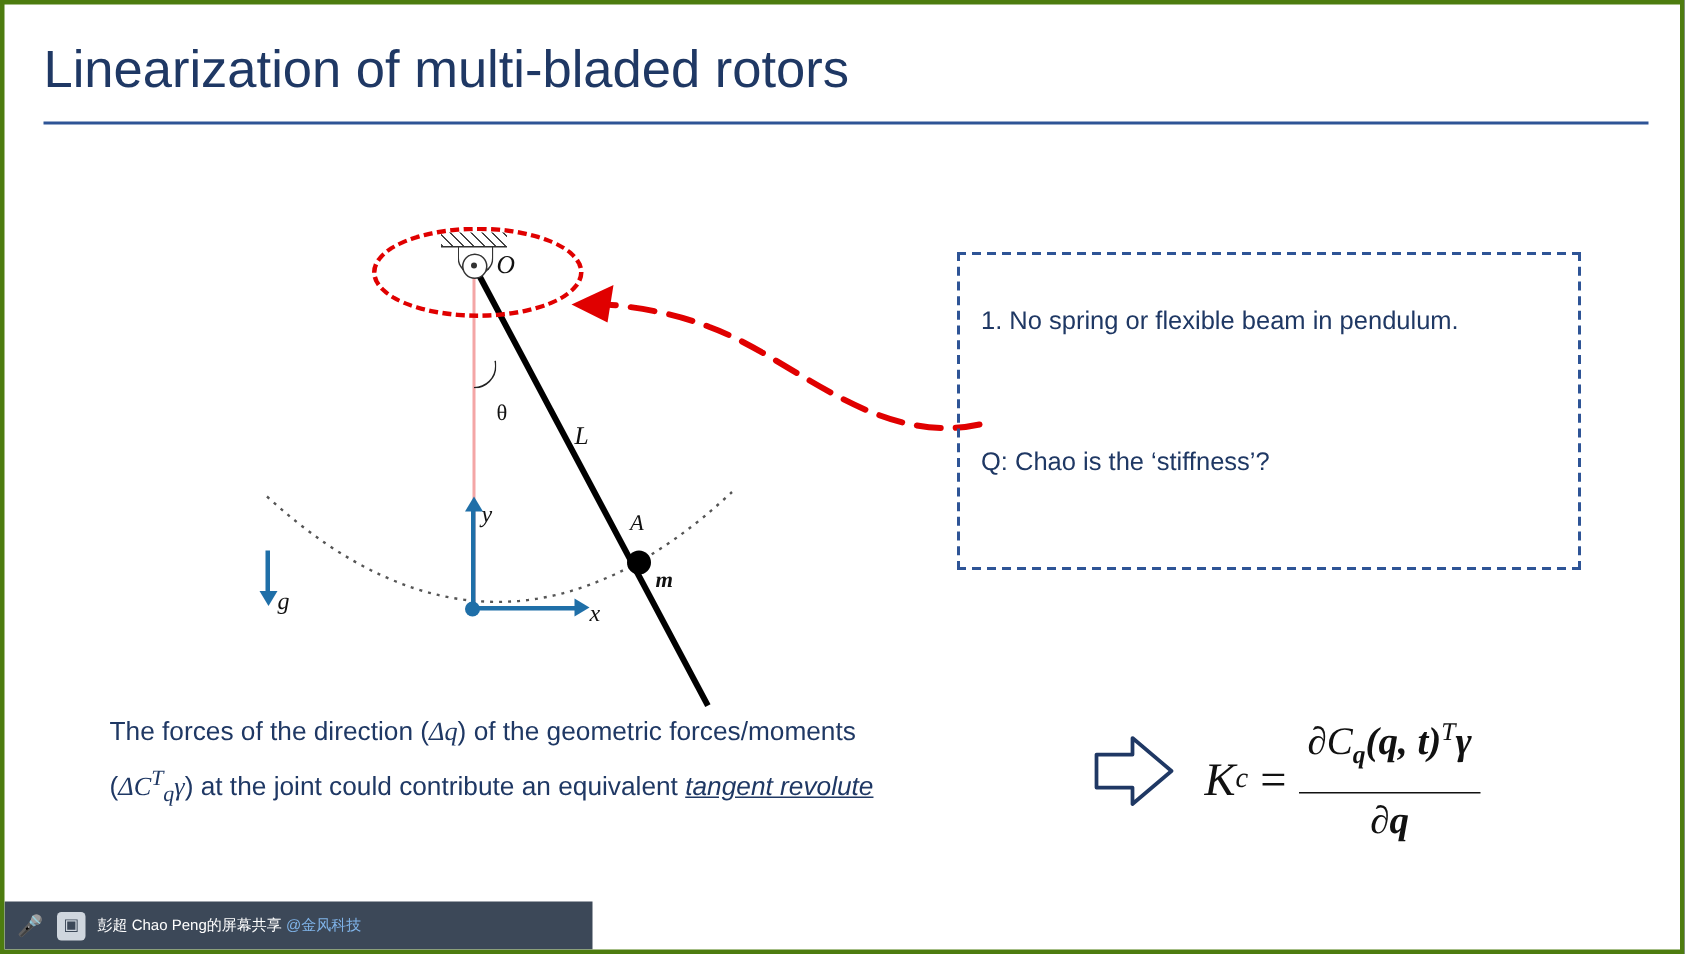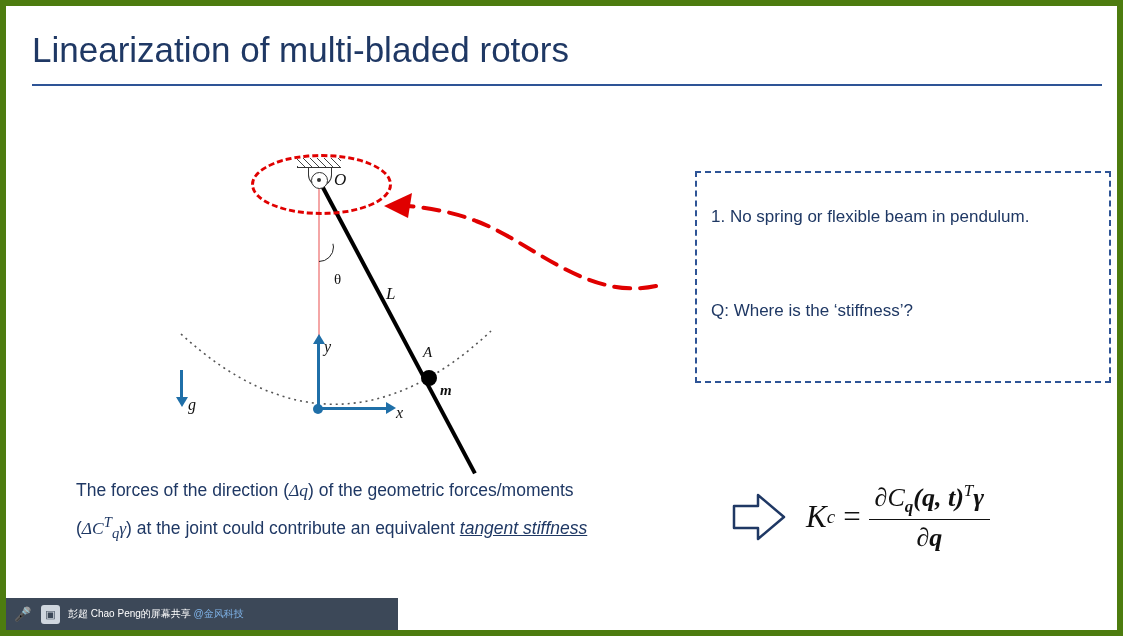"Linearization of multi-bladed rotors" .slide { border: 6px solid #4d7c0f -> 3px solid #4d7c0f }
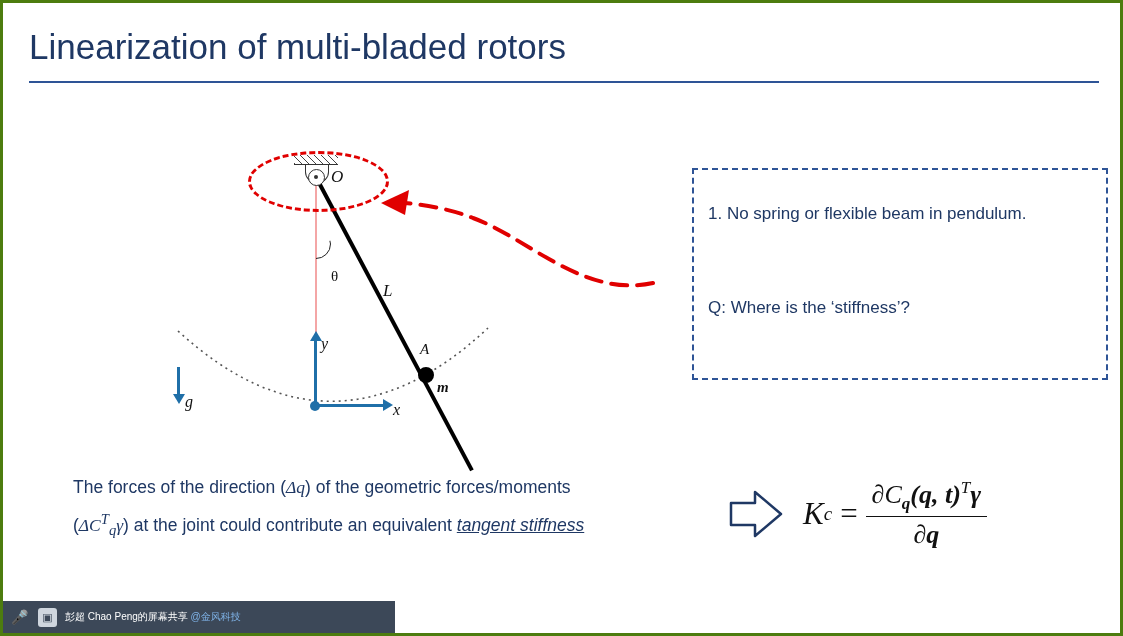"1. No spring or flexible" .callout { left: 689px -> 635px }
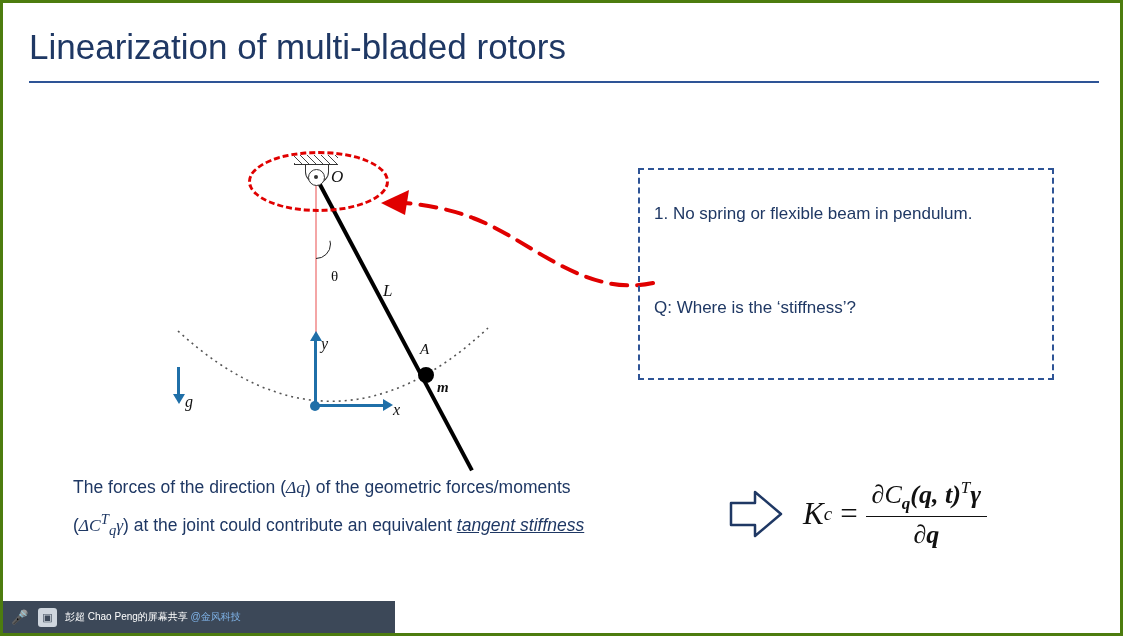"Q: Where is the ‘stiffness’?" div.callout-line { text: Where -> Chao }
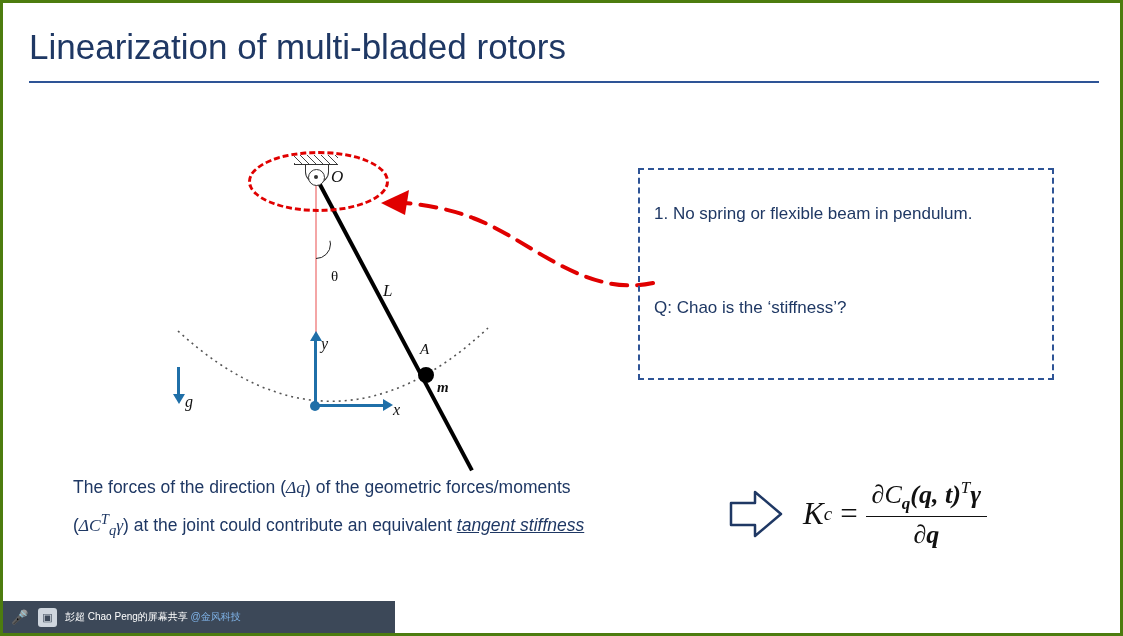"∂Cq(q, t)Tγ" .frac .num { padding: 0 6px 2px 6px -> 0 6px 14px 6px }
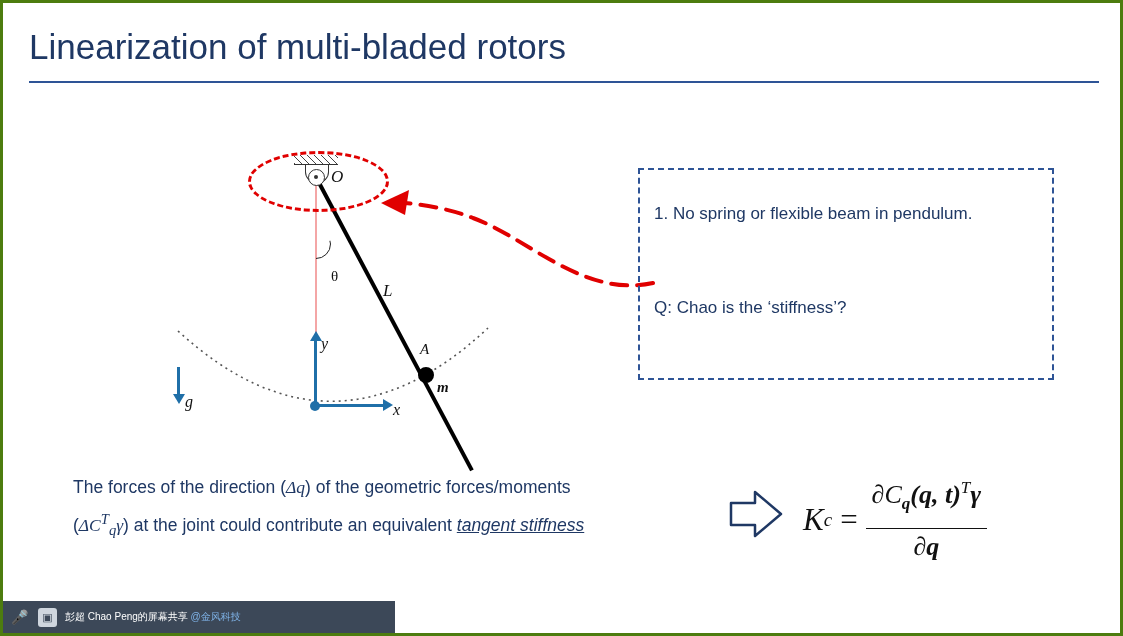"tangent stiffness" span.u { text: stiffness -> revolute }
